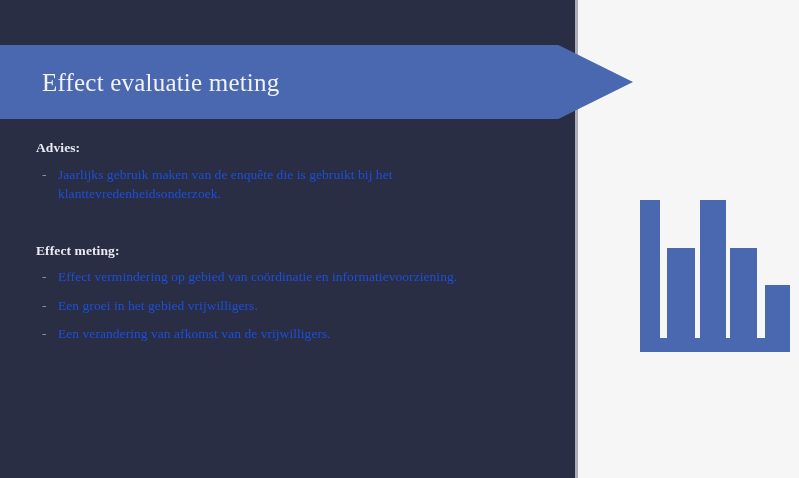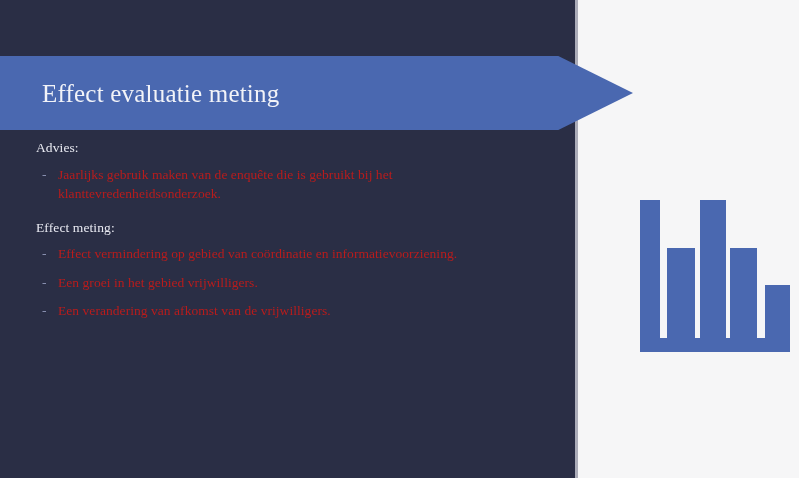"Effect evaluatie meting" .title-banner { top: 56px -> 45px }
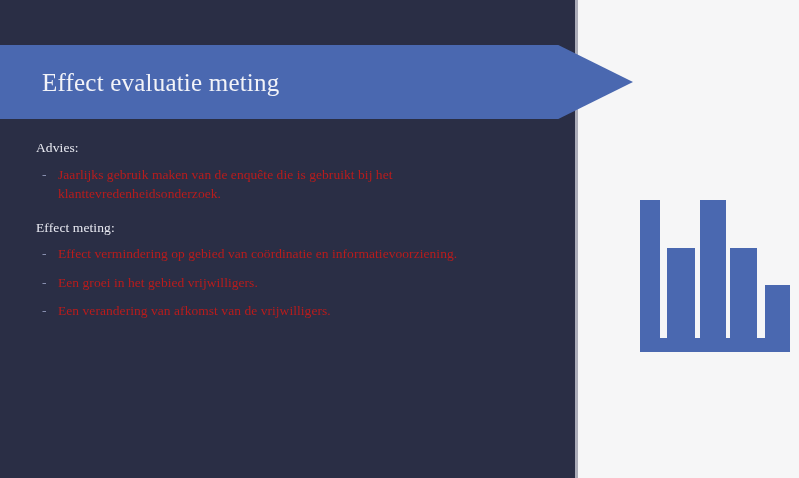"Advies:" .section-heading { font-weight: none -> bold }
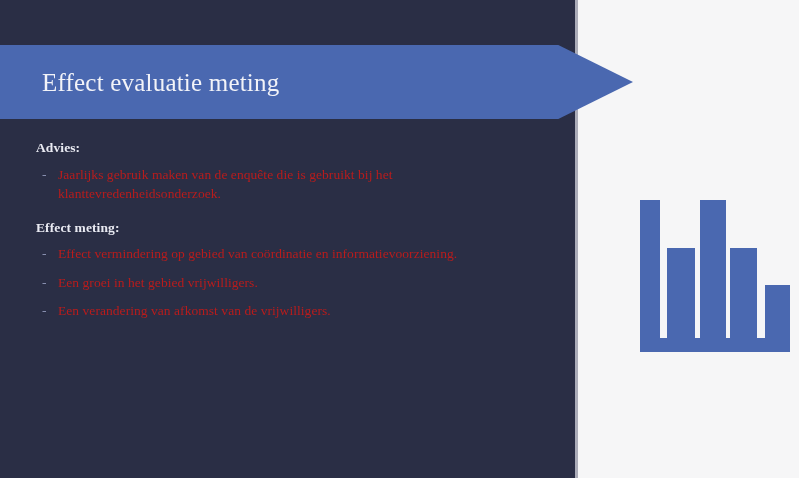"Jaarlijks gebruik maken van de" .bullet-text { color: #b91c1c -> #1d4ed8 }
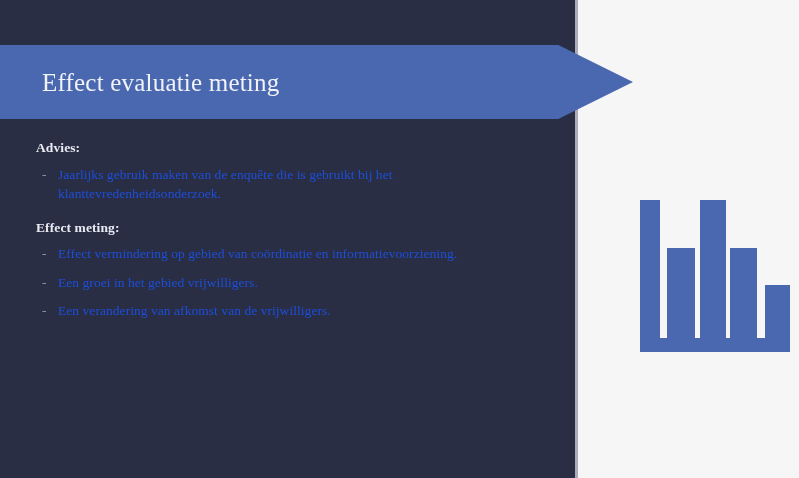"Effect meting:" .section + .section { margin-top: 15px -> 38px }
